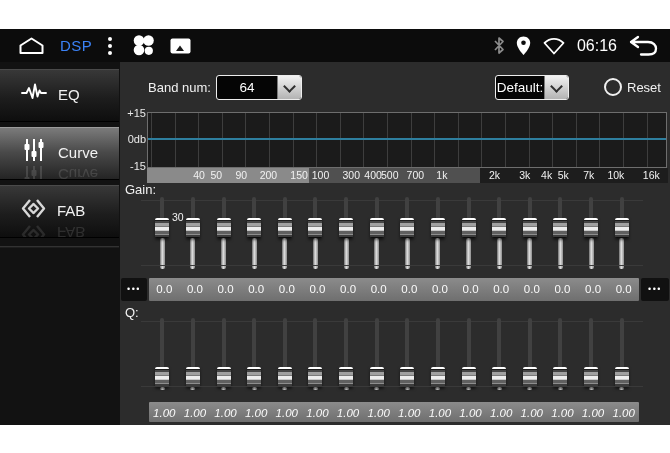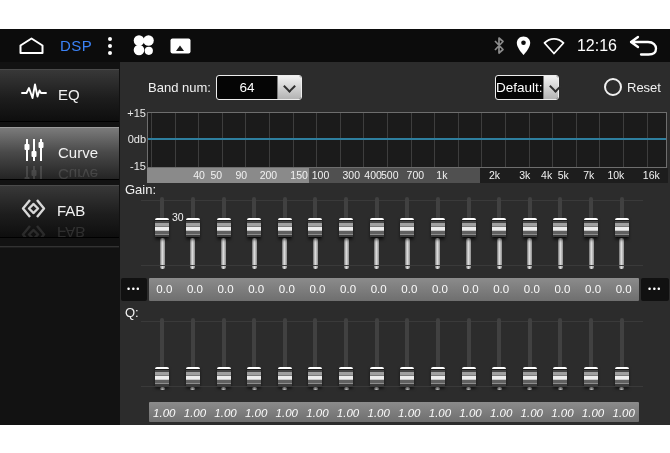"12:16" span.sb-time { text: 12:16 -> 06:16 }
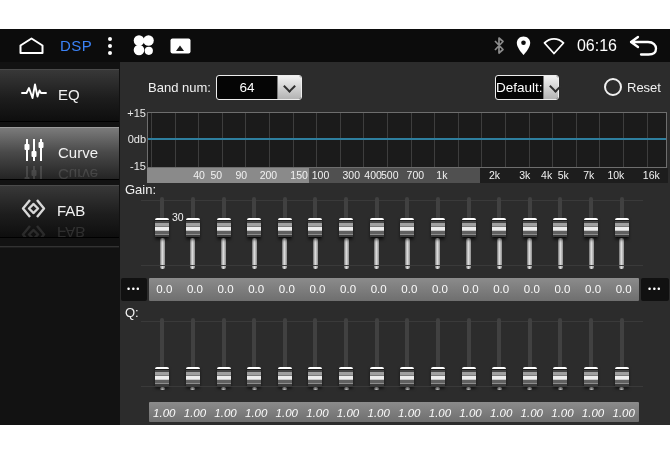"Default:" div.select { width: 64px -> 74px }
